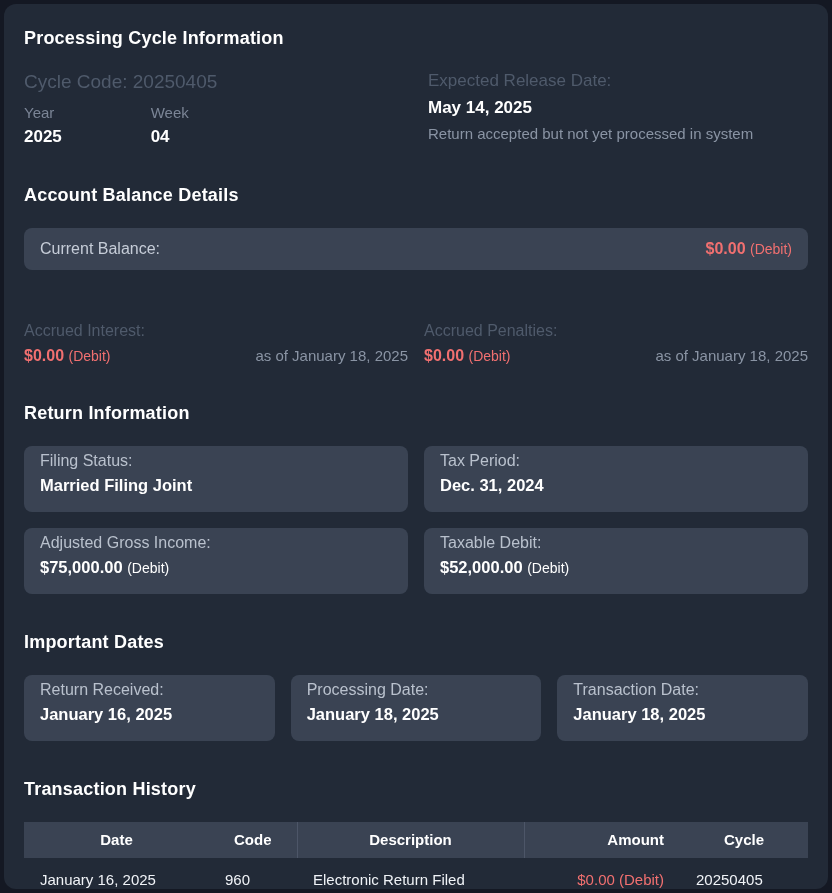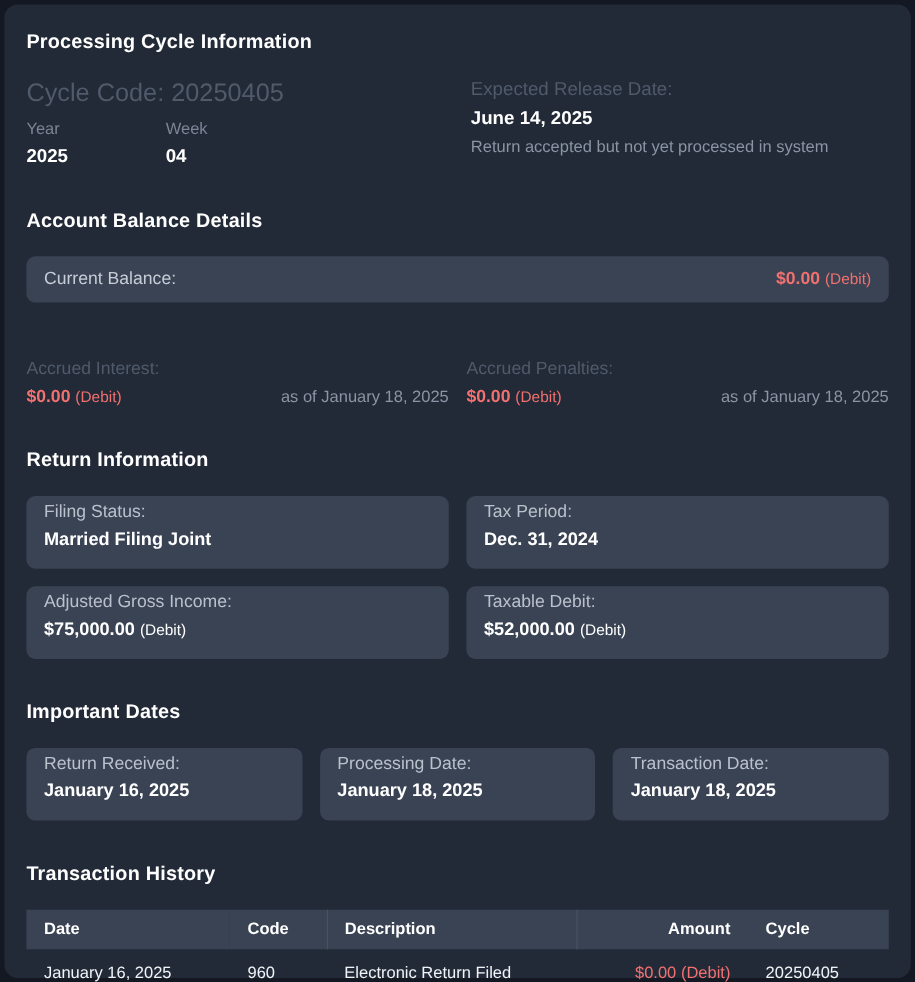"Cycle Code: 20250405" .cycle-code { font-size: 23px -> 19px }
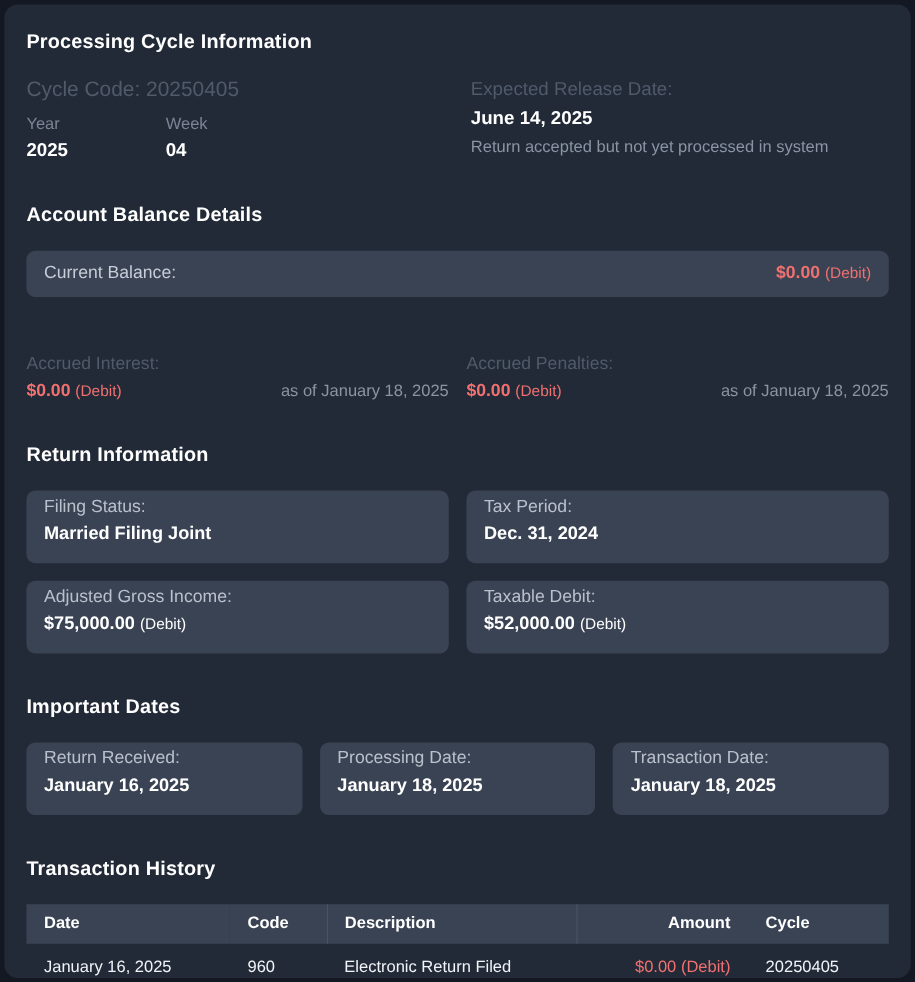"June 14, 2025" div.release-date { text: June -> May }
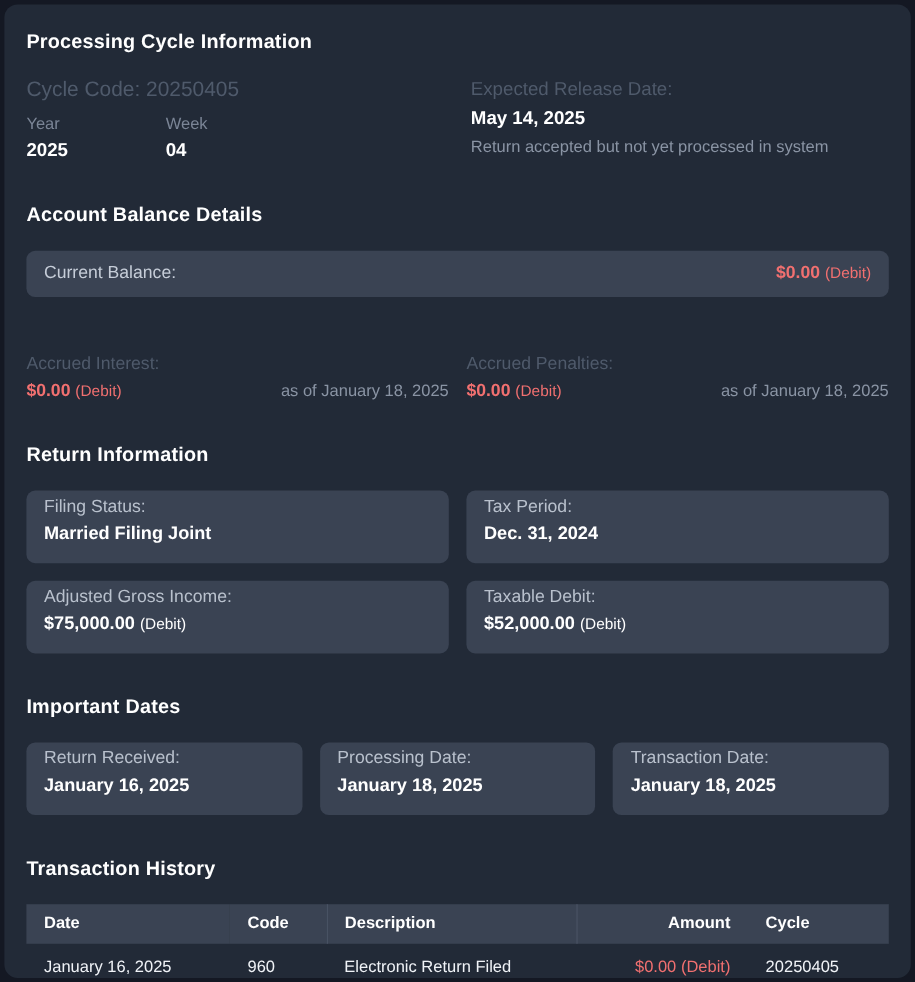"Date" thead th { text-align: left -> center }
